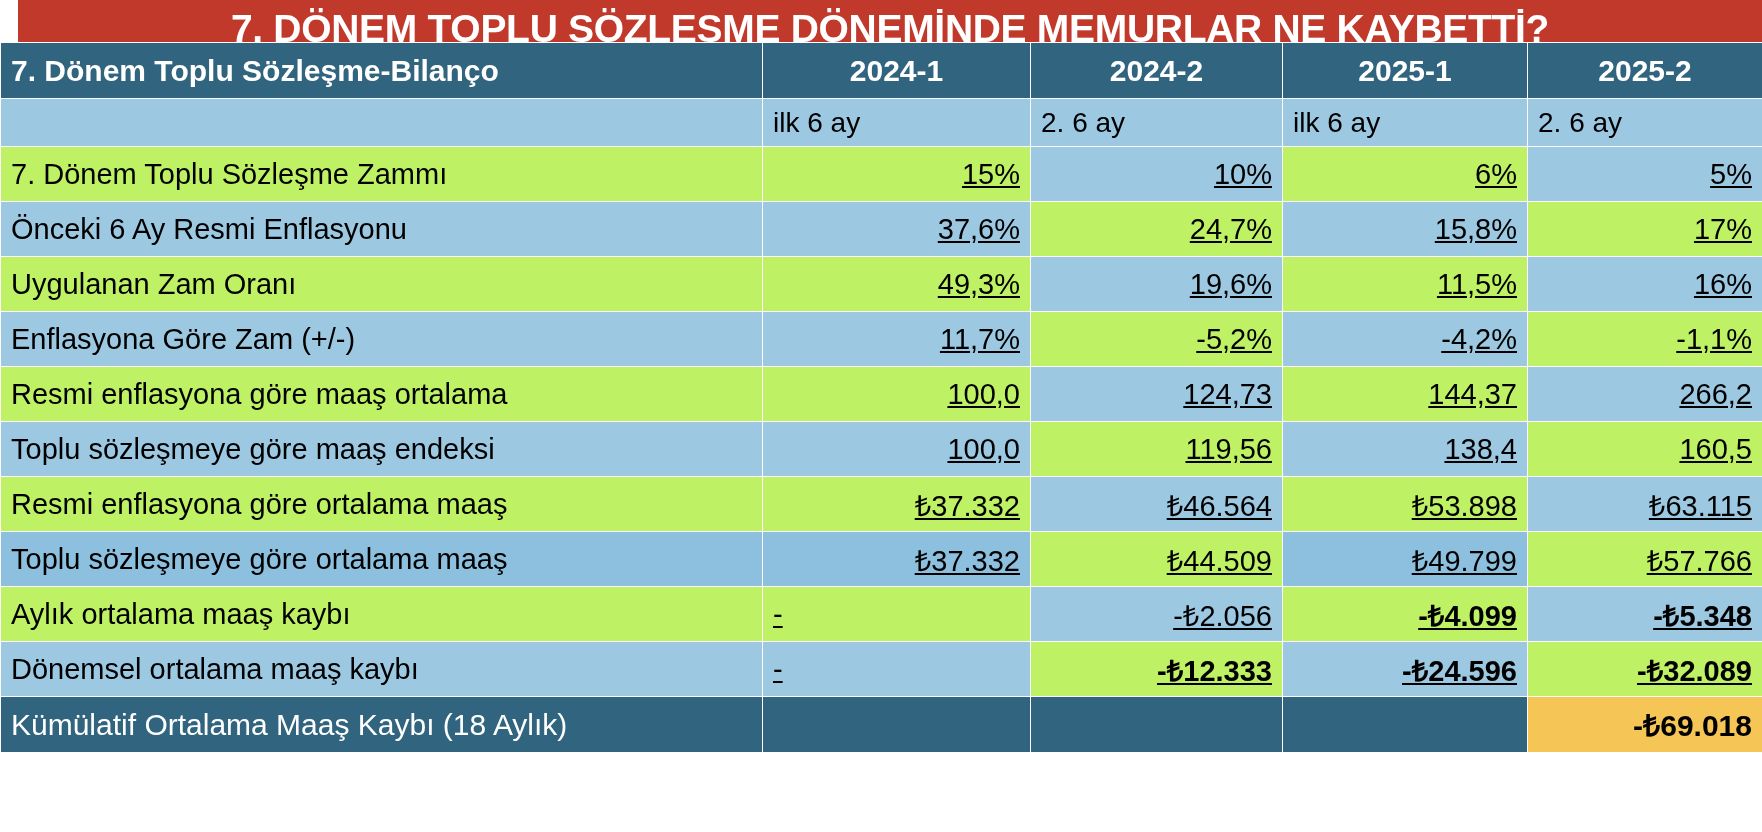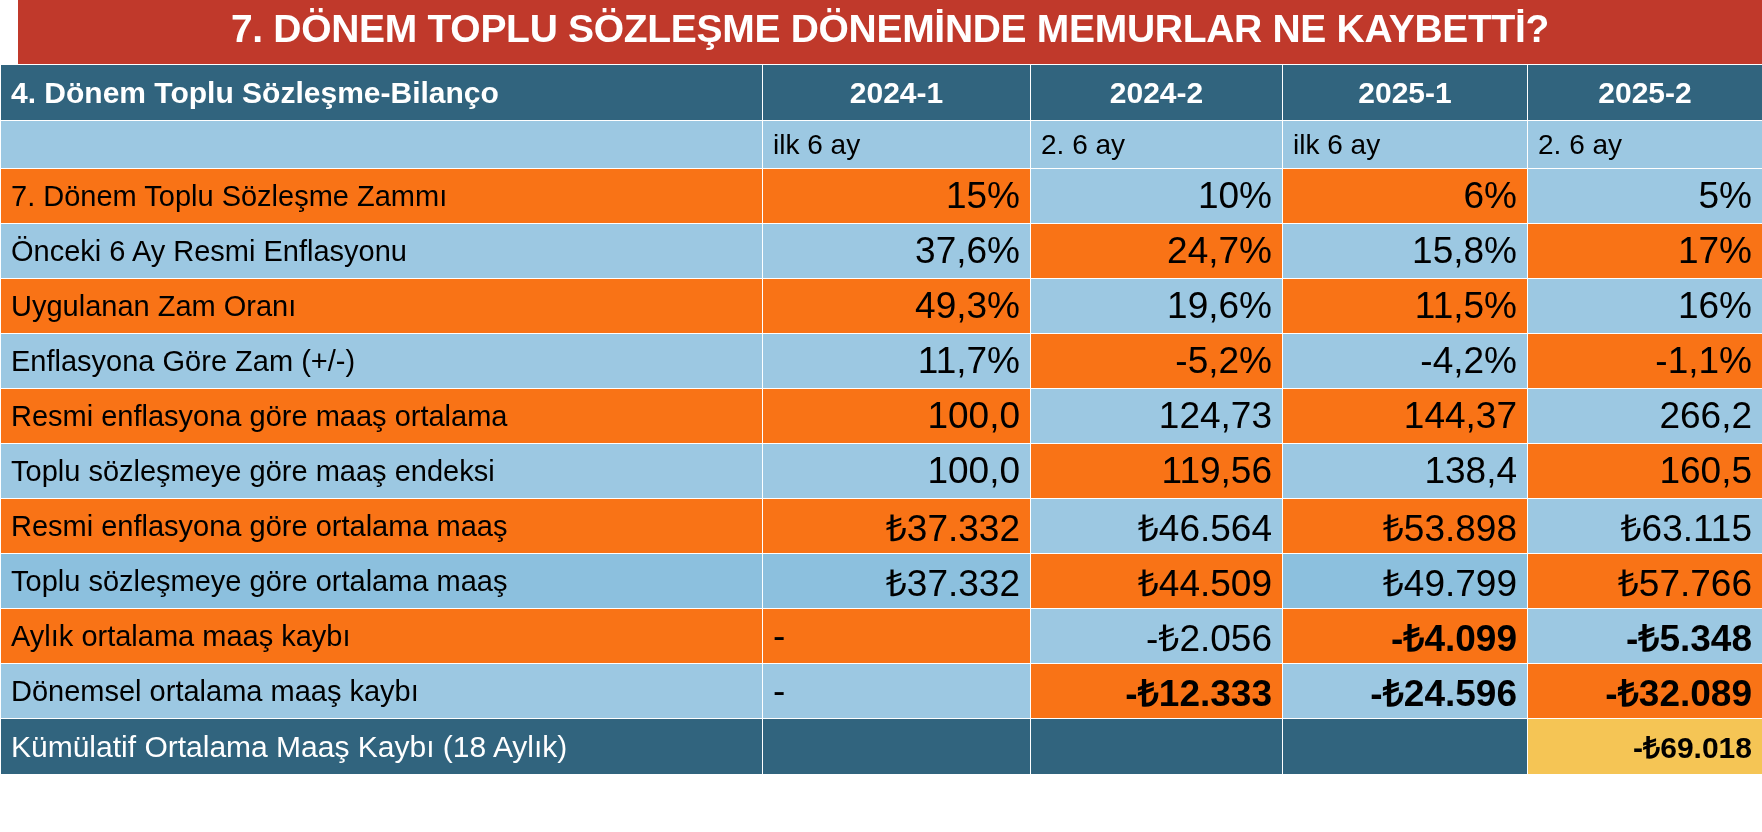"7. DÖNEM TOPLU SÖZLEŞME DÖNEMİNDE" .title-bar { height: 64px -> 42px }
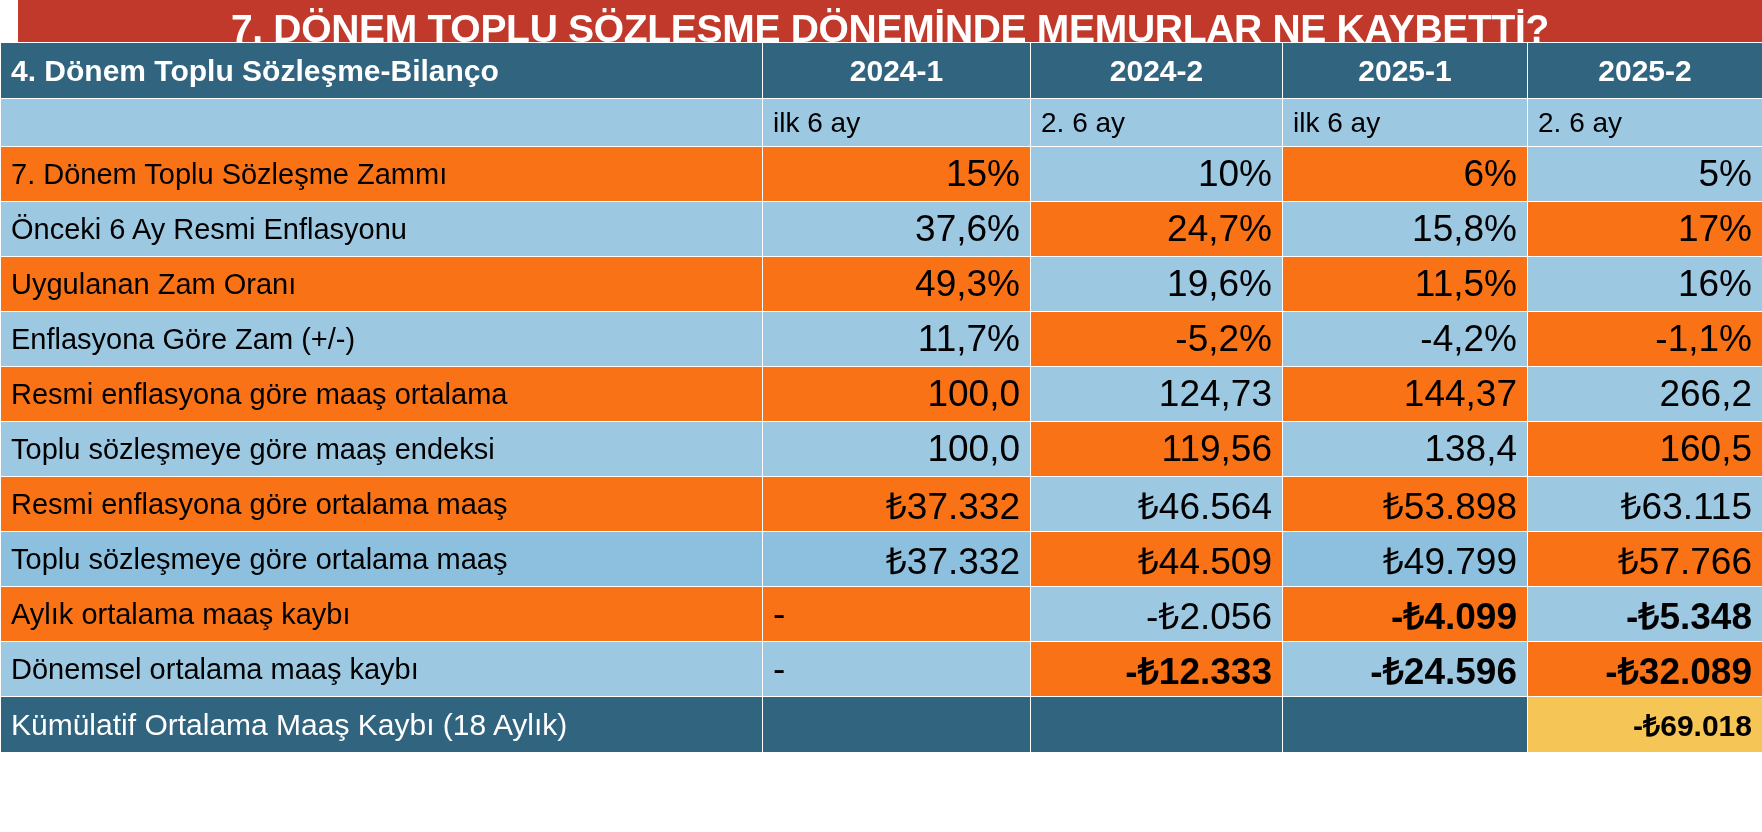"4. Dönem Toplu Sözleşme-Bilanço" td.label { text: 4 -> 7 }
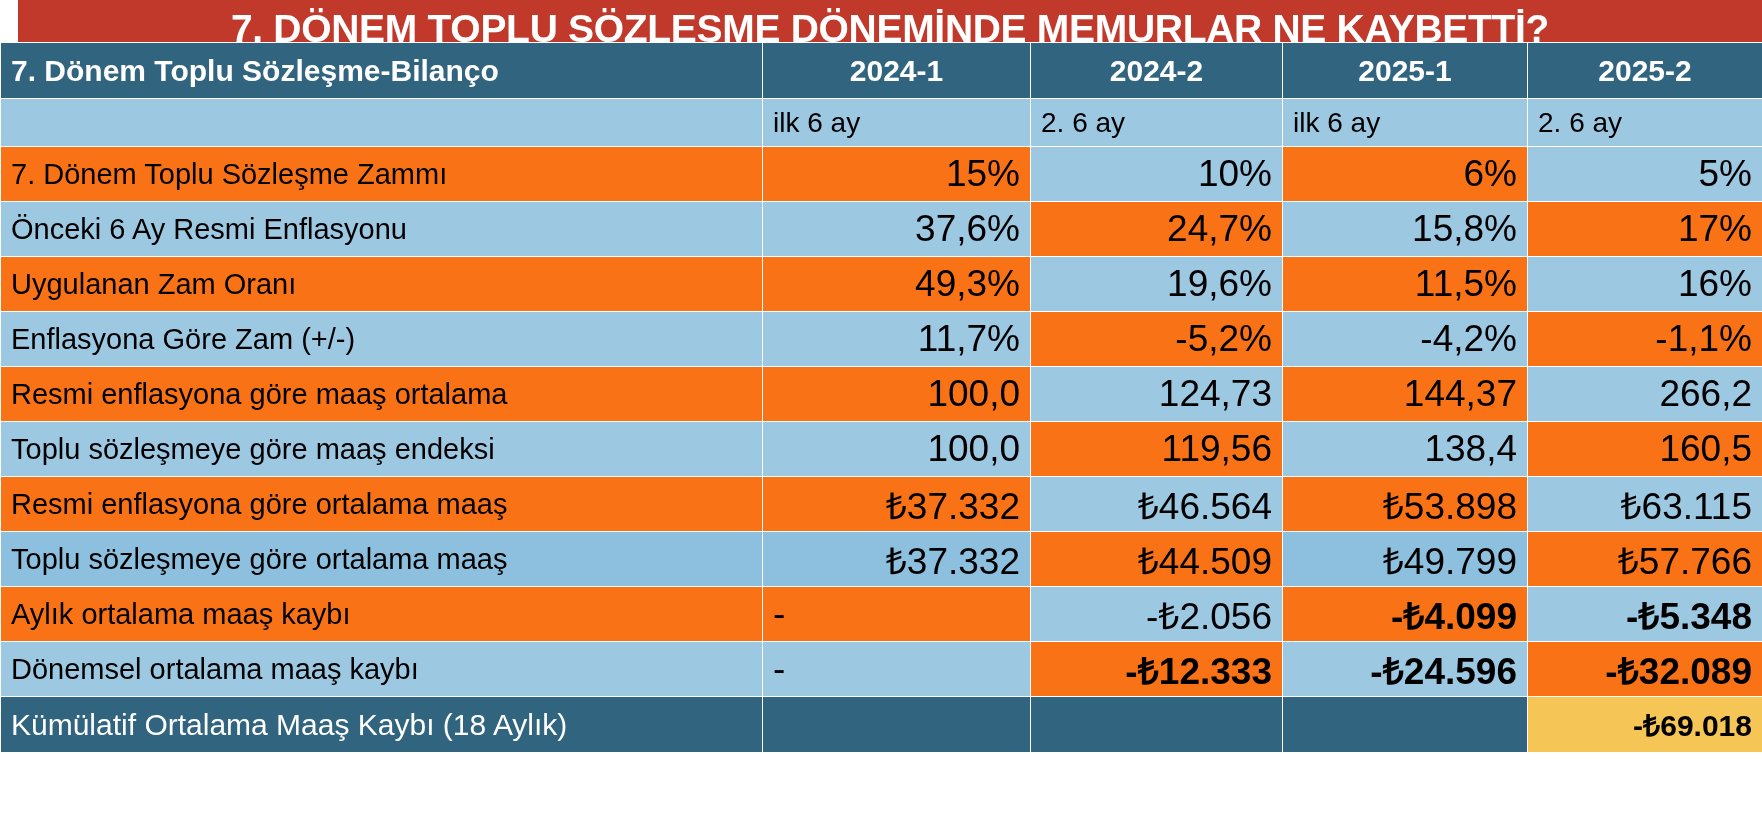"7. Dönem Toplu Sözleşme Zammı" .bg-light { background: #f97316 -> #bef264 }
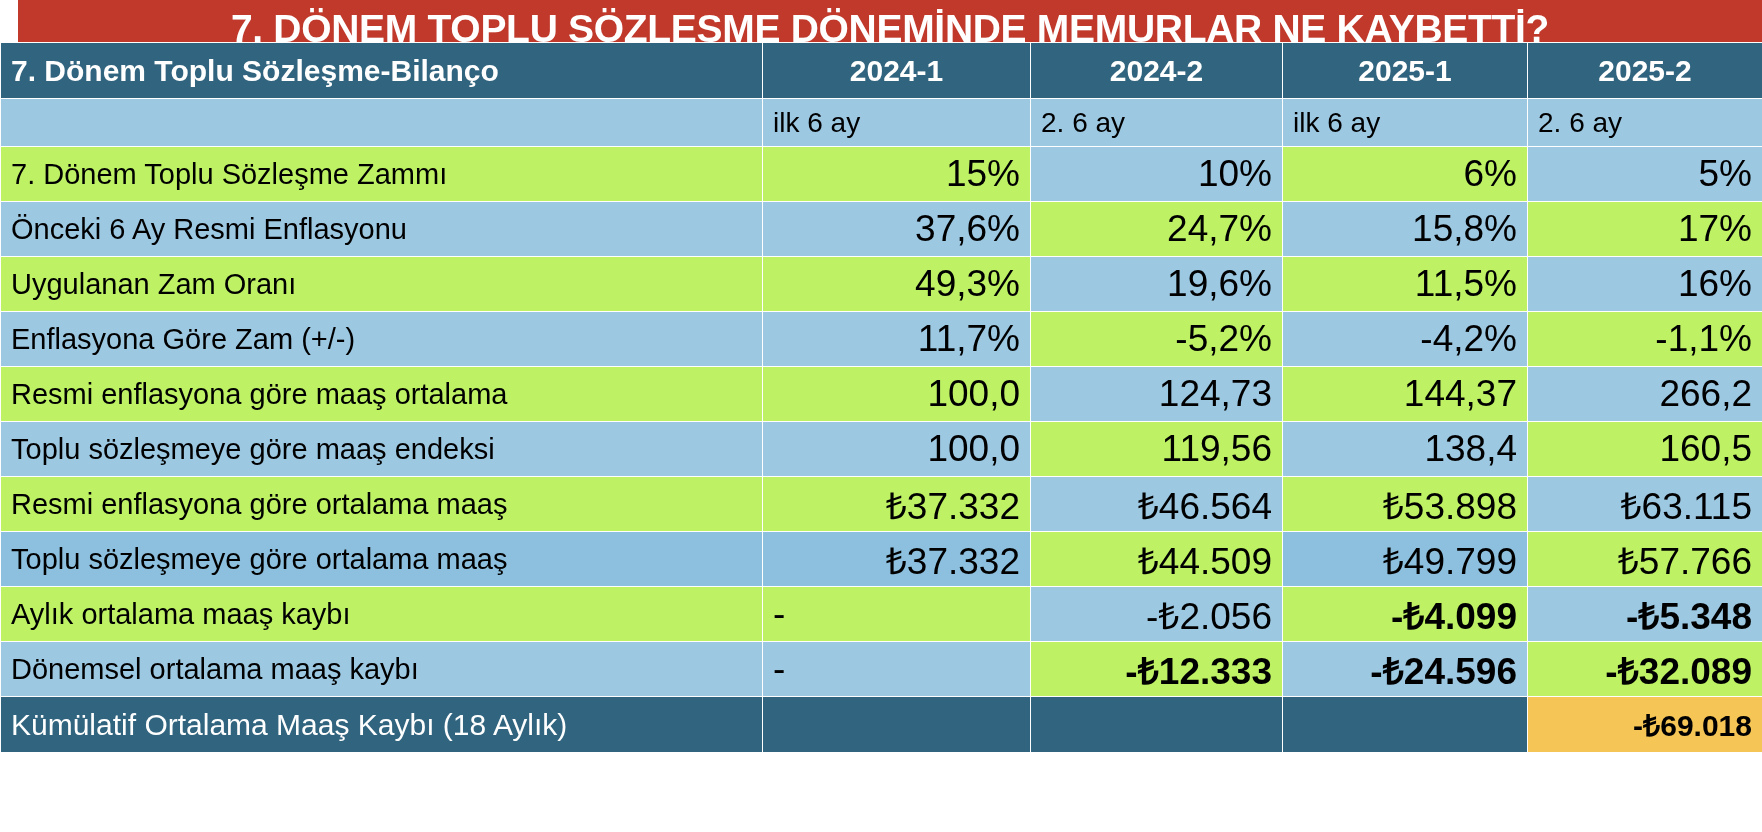"15%" tr.data-row td.val { font-size: 37px -> 29px; text-decoration: none -> underline }
